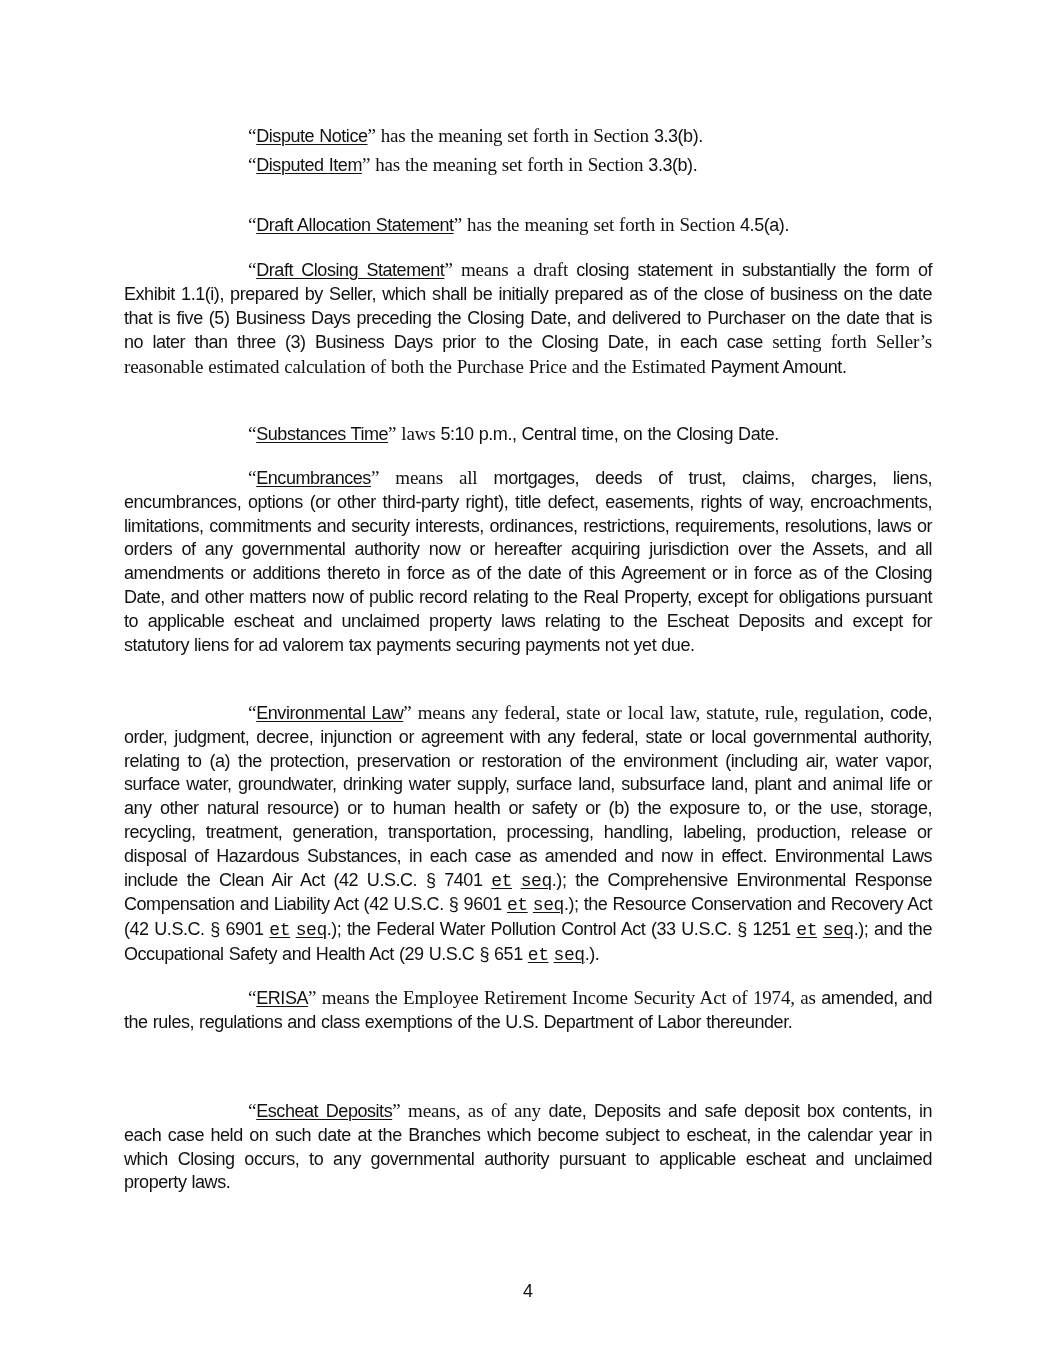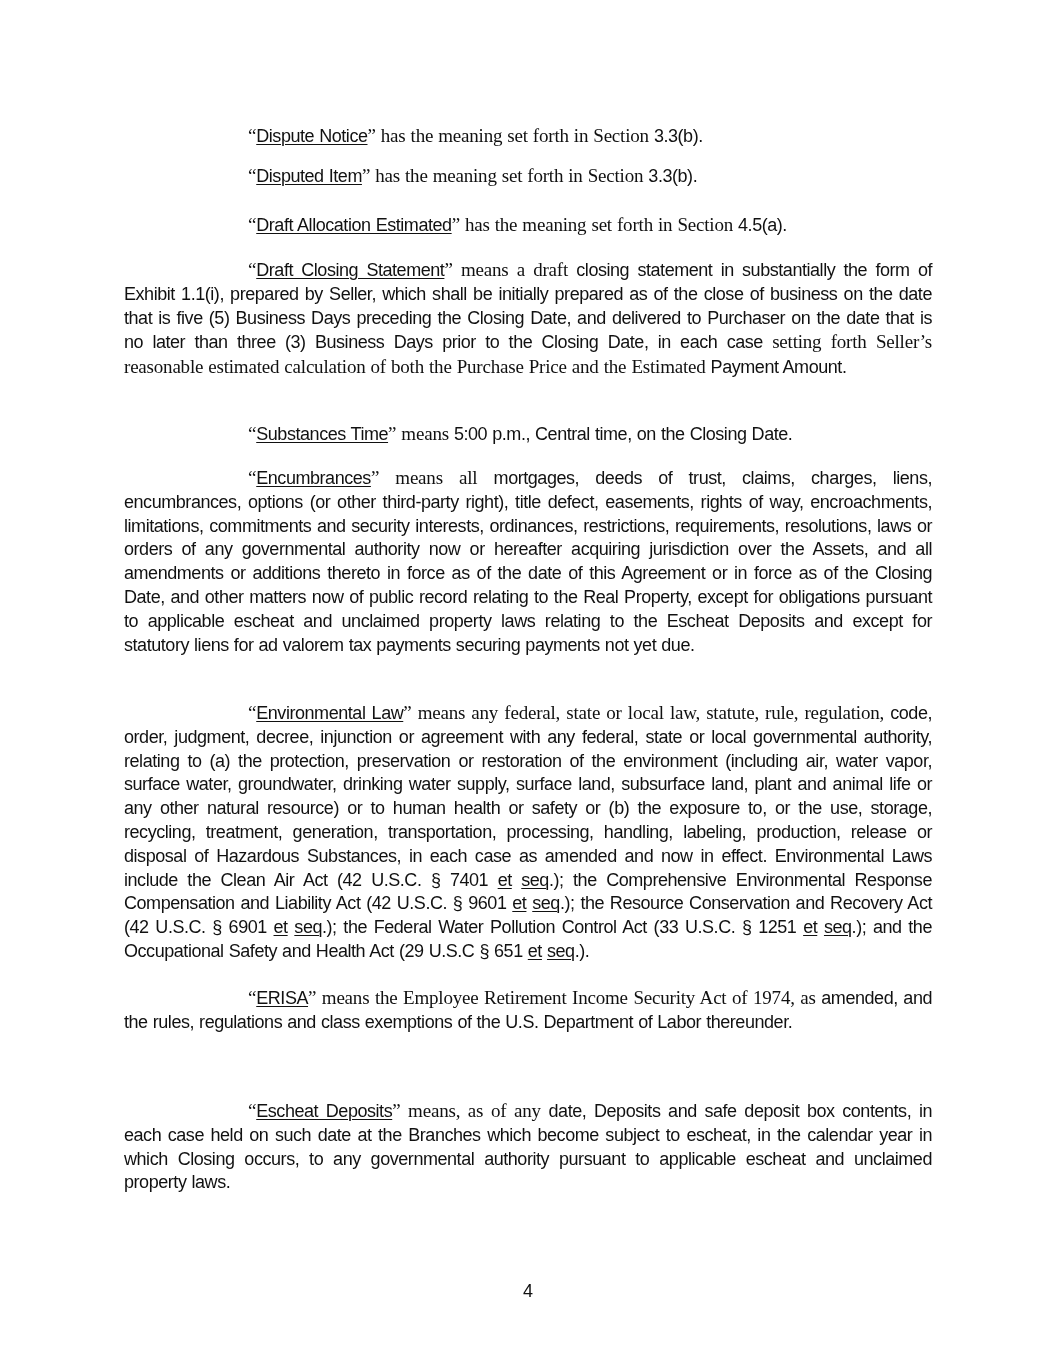"“Disputed Item” has the meaning" p.para { top: 164px -> 153px }
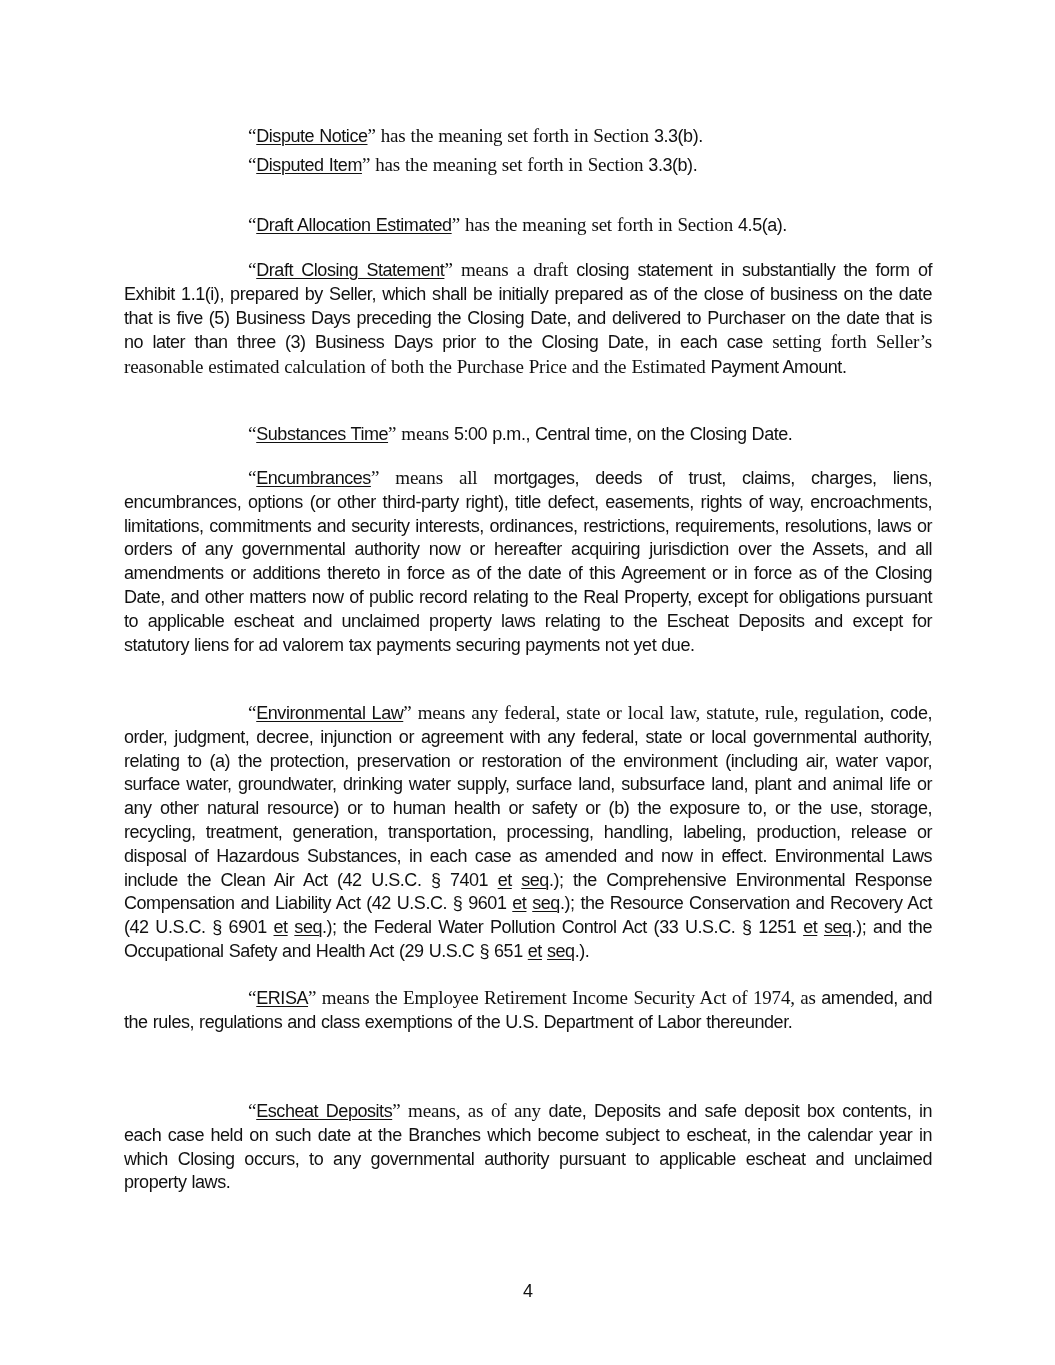"Draft Allocation Estimated" span.term { text: Estimated -> Statement }
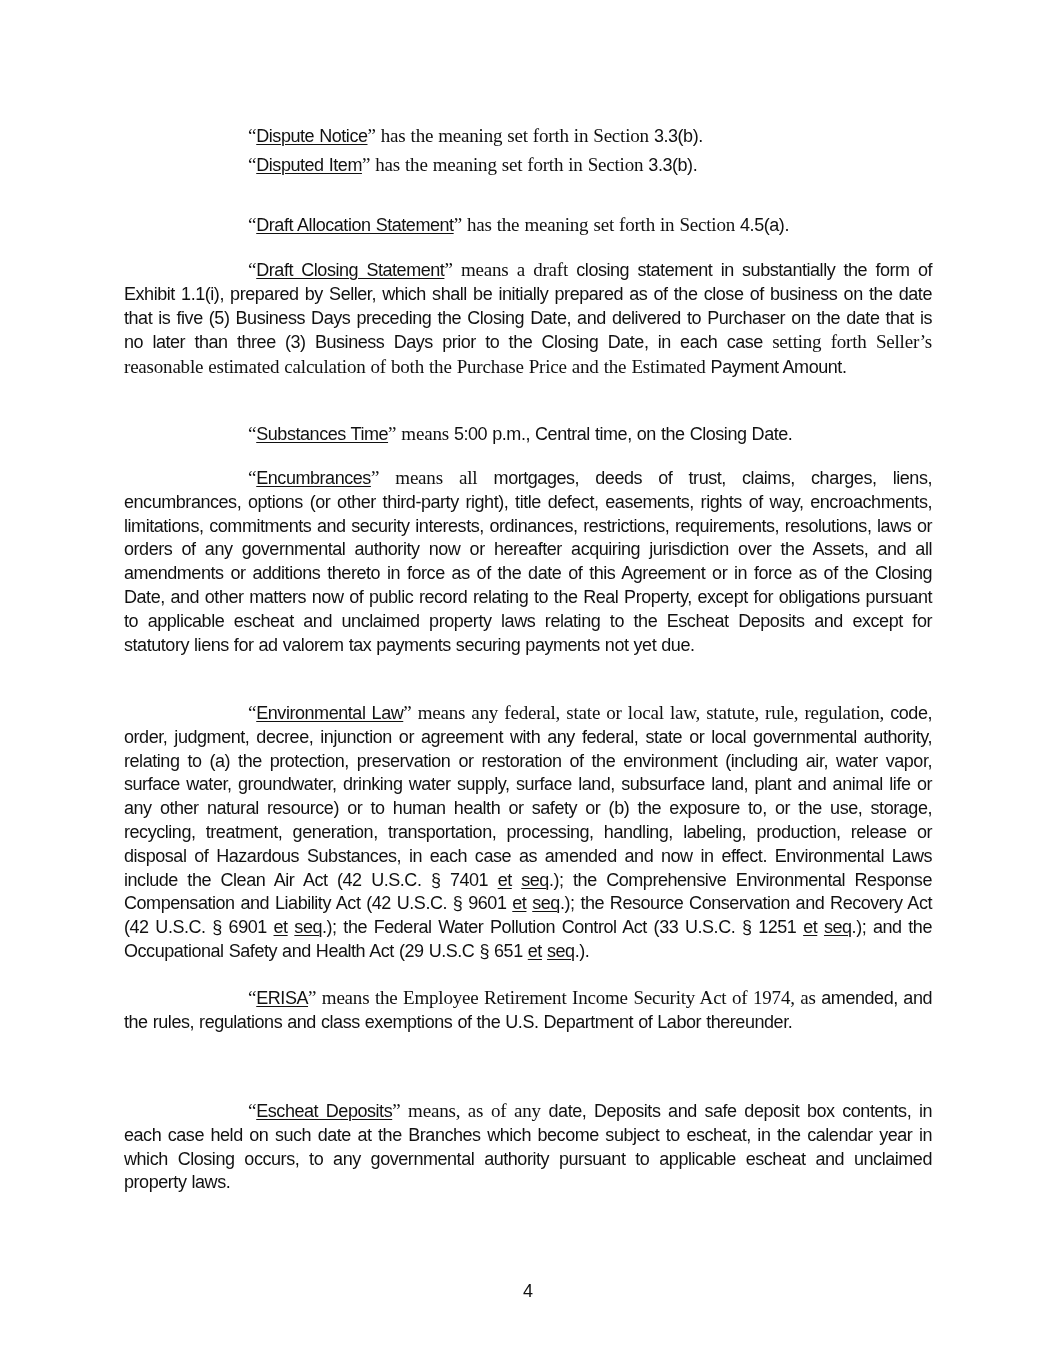"” means" span.serif { text: means -> laws }
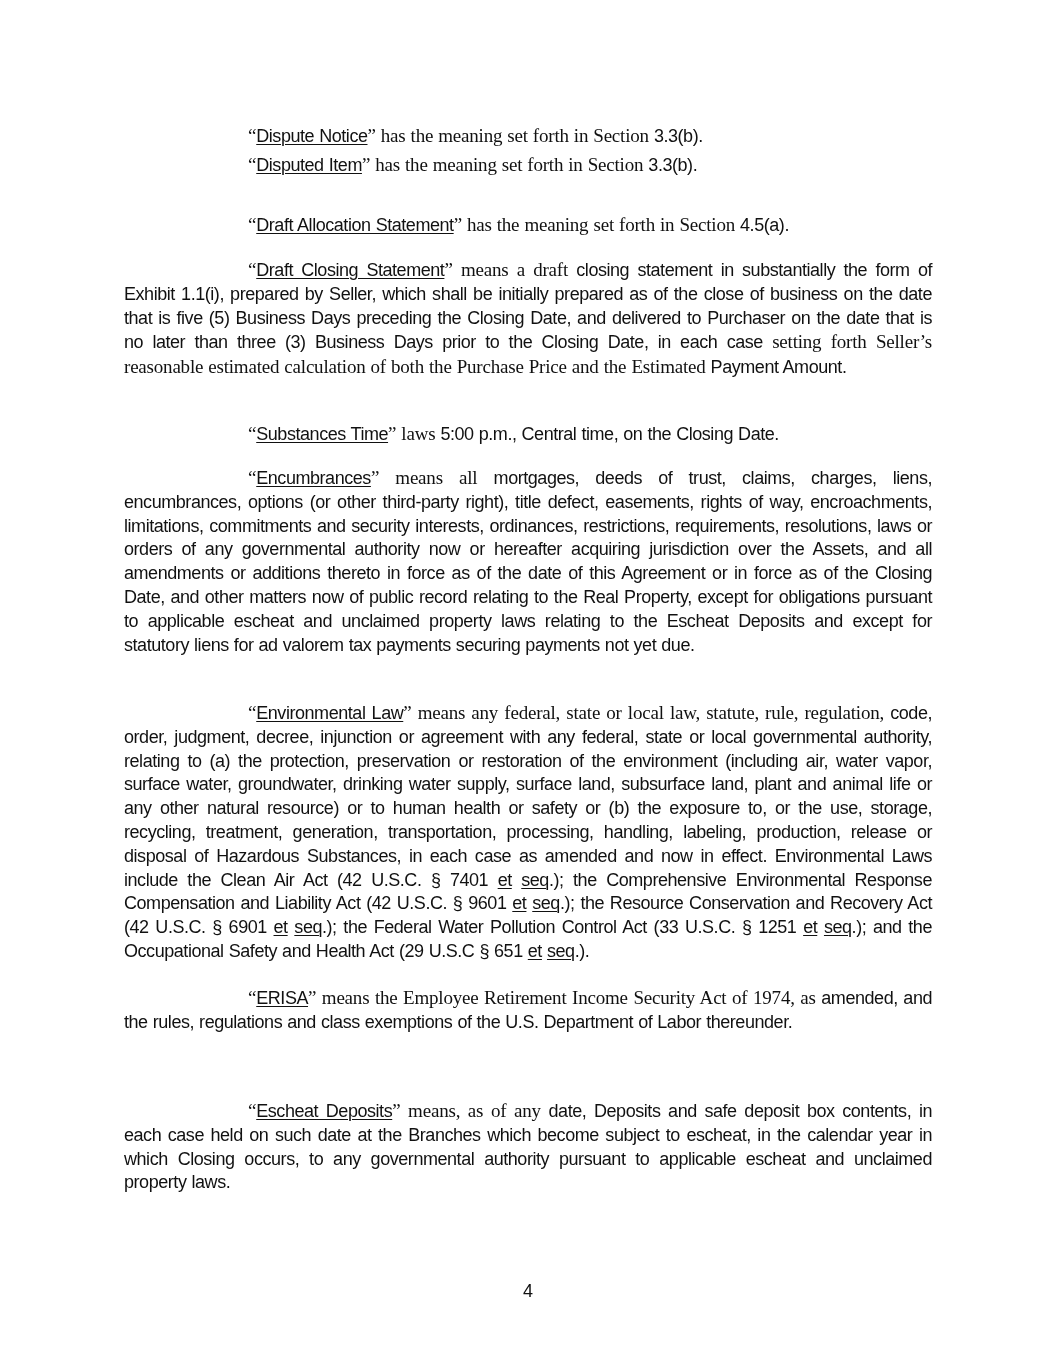"5:00 p.m., Central time, on" span { text: 5:00 -> 5:10 }
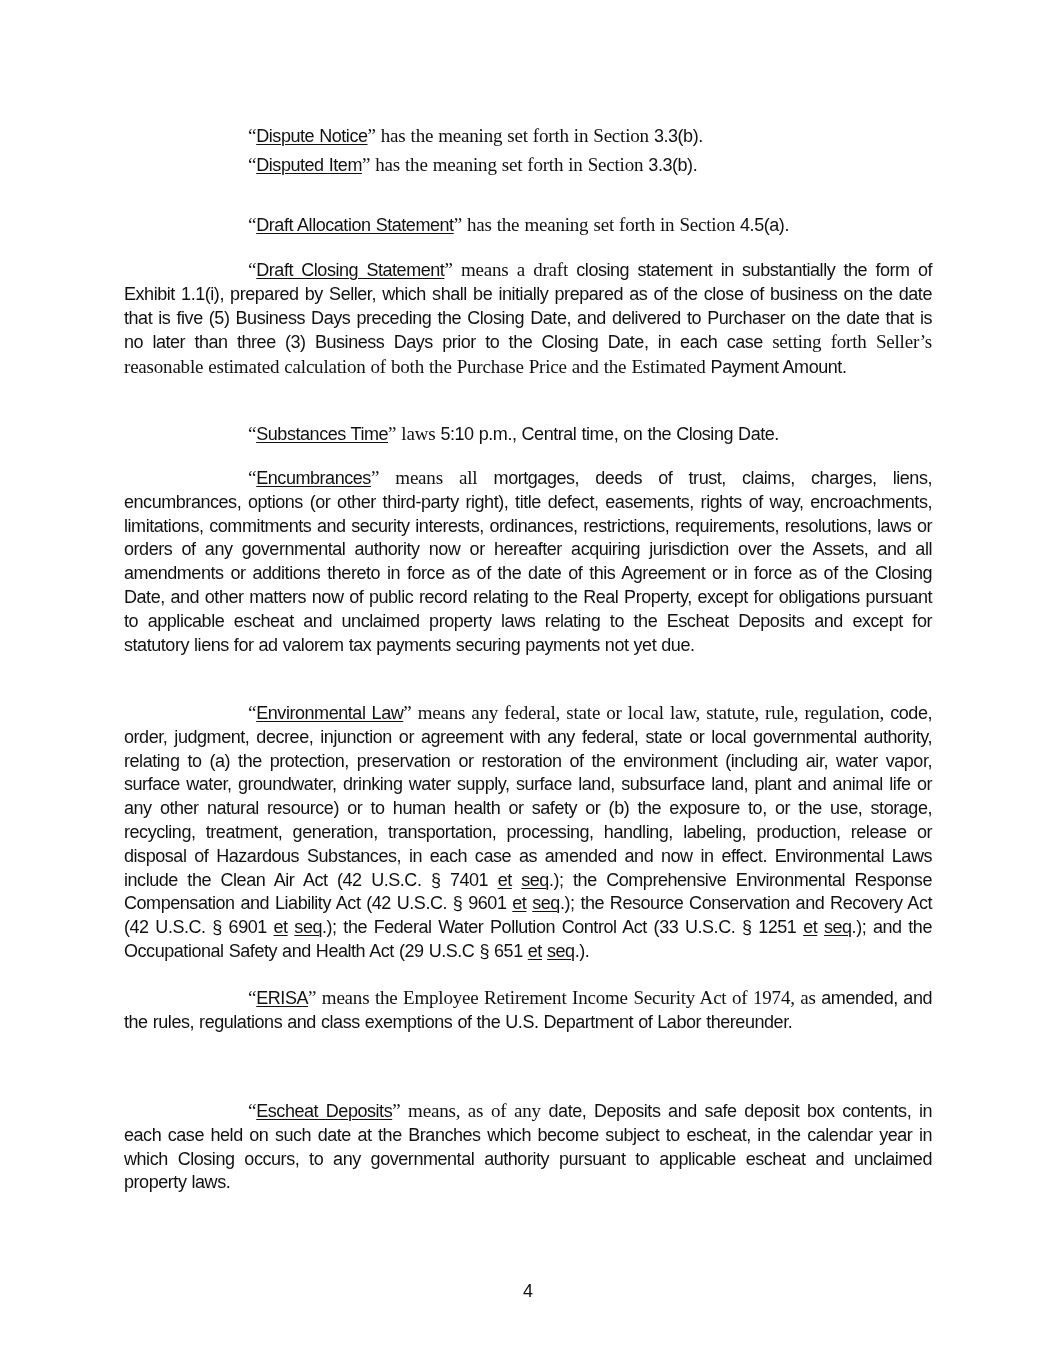"et" .ul { font-family: none -> Liberation Mono, monospace }
